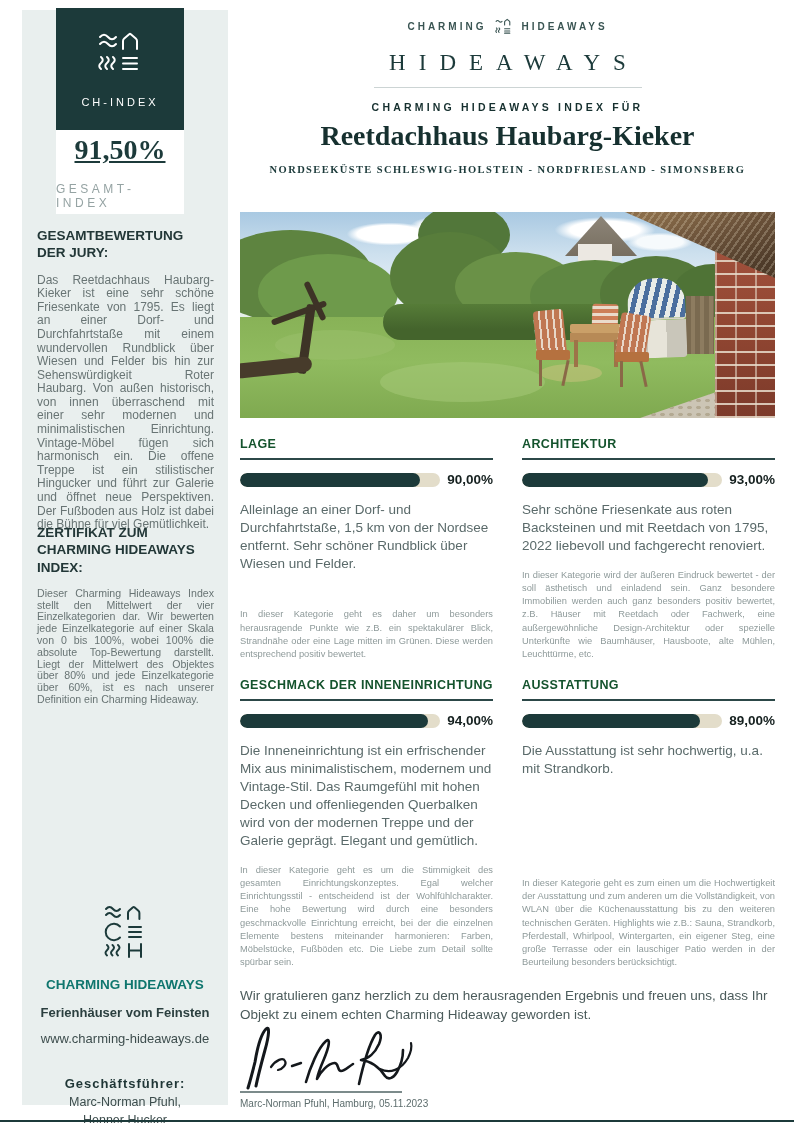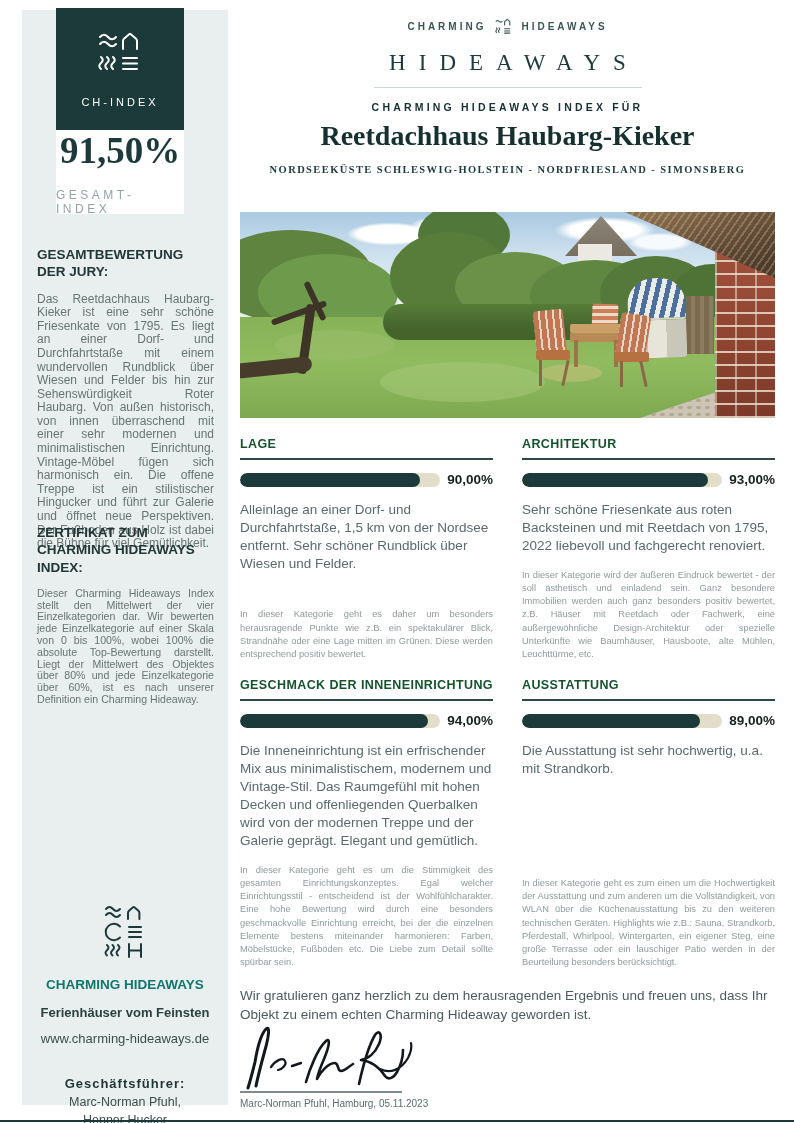"91,50%" .score-value { font-size: 37px -> 28px; text-decoration: none -> underline }
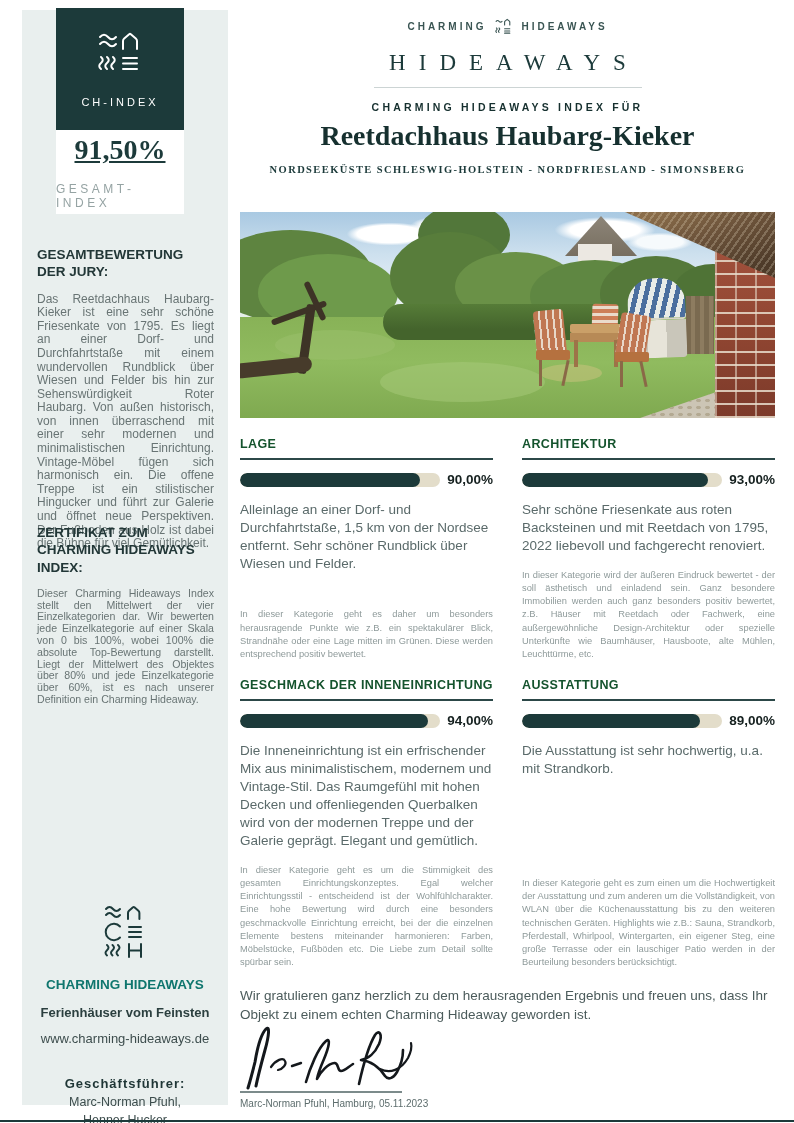"GESAMTBEWERTUNG" .jury { top: 236px -> 217px }
